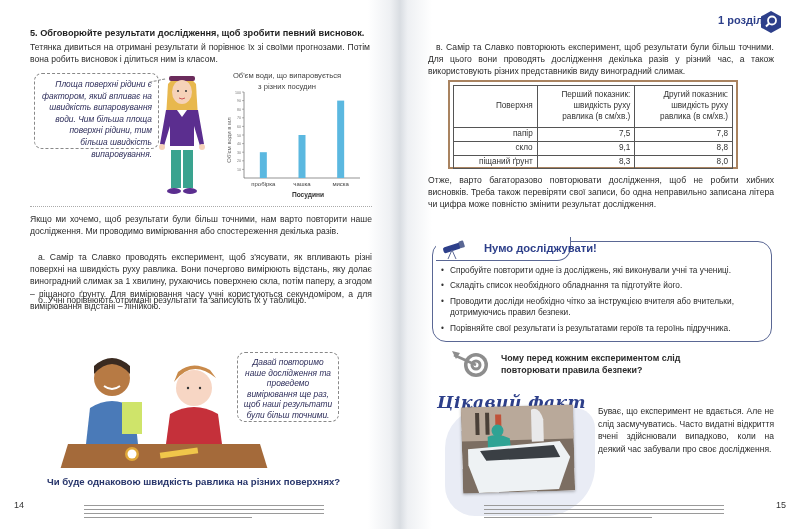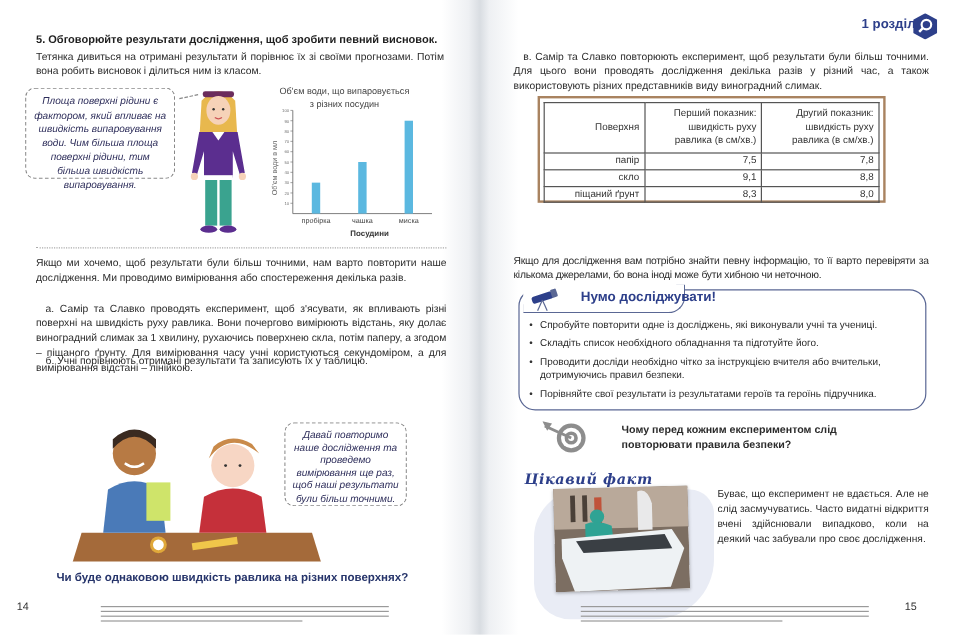"Площа поверхні рідини є фактором," .bubble1 { left: 21px -> 34px; text-align: center -> right }
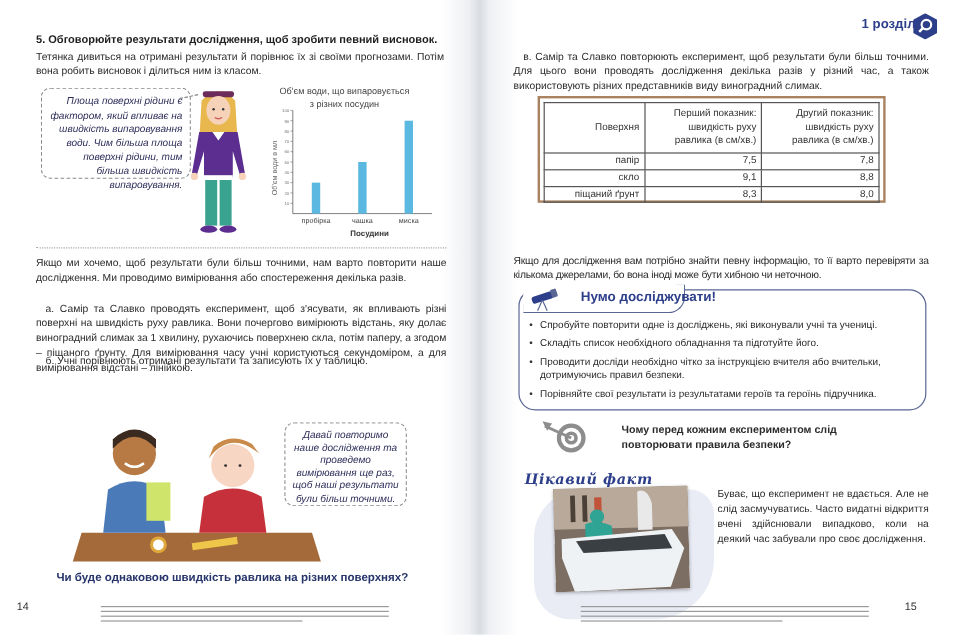"Отже, варто багаторазово повторювати" div.p { html: none -> <div>Отже, варто багаторазово повторювати дослідження, щоб не робити хибних висновків. Треба також перевіряти свої записи, бо одна неправильно записана літера чи цифра може повністю змінити результат дослідження.</div> }
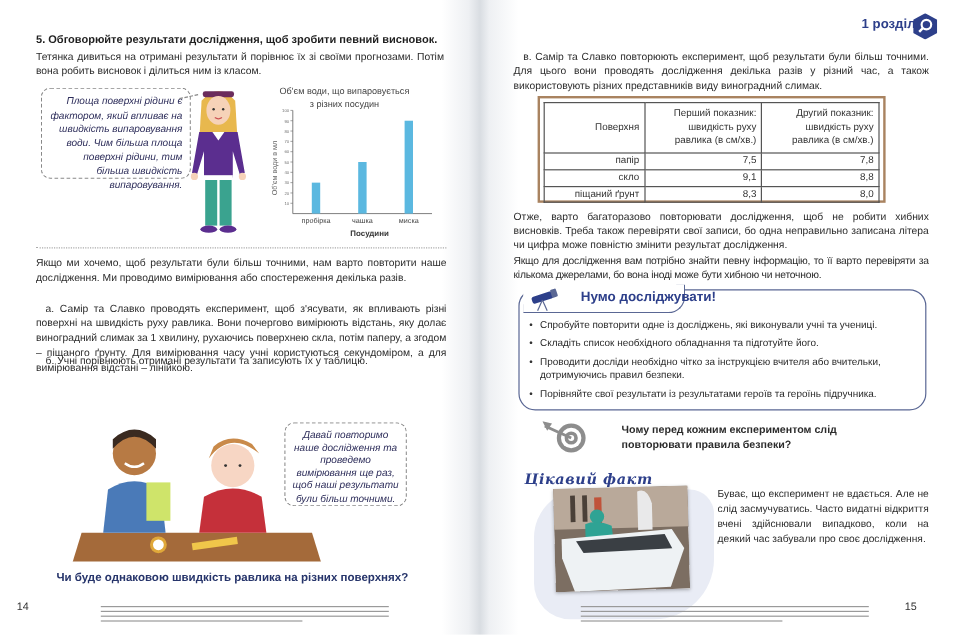"Якщо для дослідження вам потрібно" div.p { html: <div>Якщо для дослідження вам потрібно знайти певну інформацію, то її варто перевіряти за кількома джерелами, бо вона іноді може бути хибною чи неточною.</div> -> none }
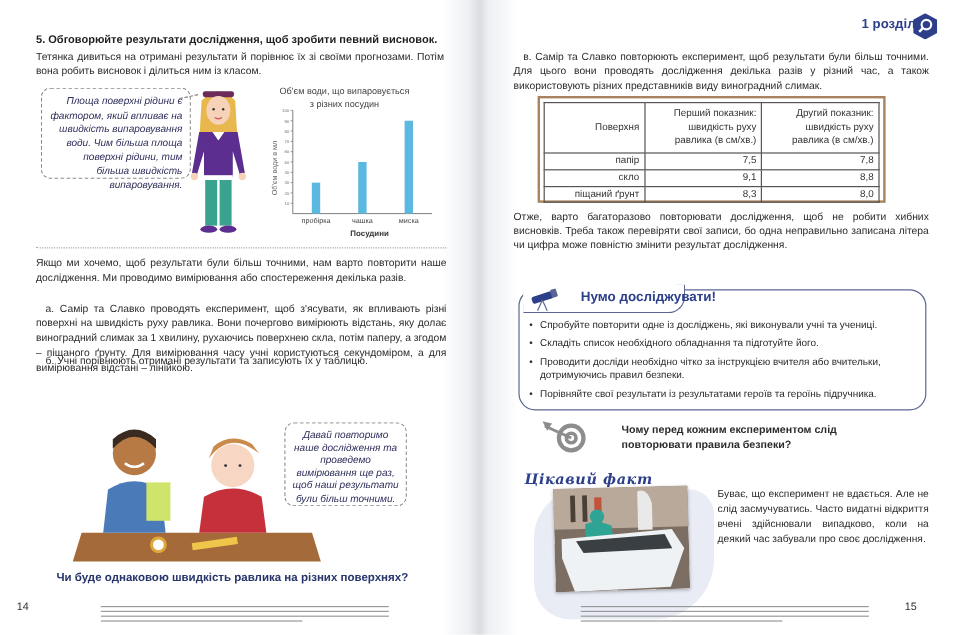"Чому перед кожним експериментом слід" .question-right { margin-left: 17px -> none }
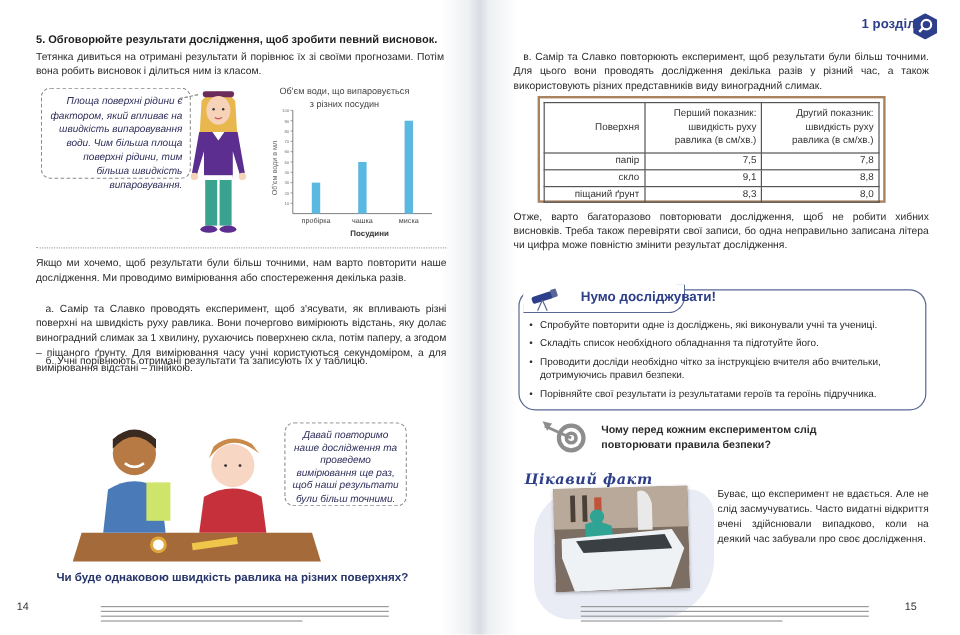"Цікавий факт" .fact-title { font-size: 12px -> 17px }
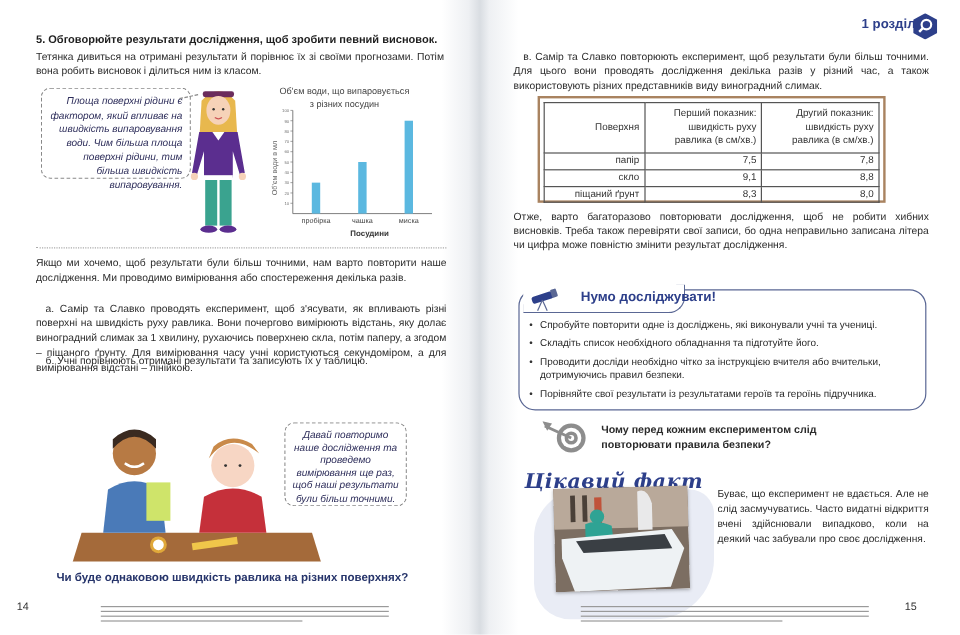"15" .pagenum-right { left: 754px -> 776px }
